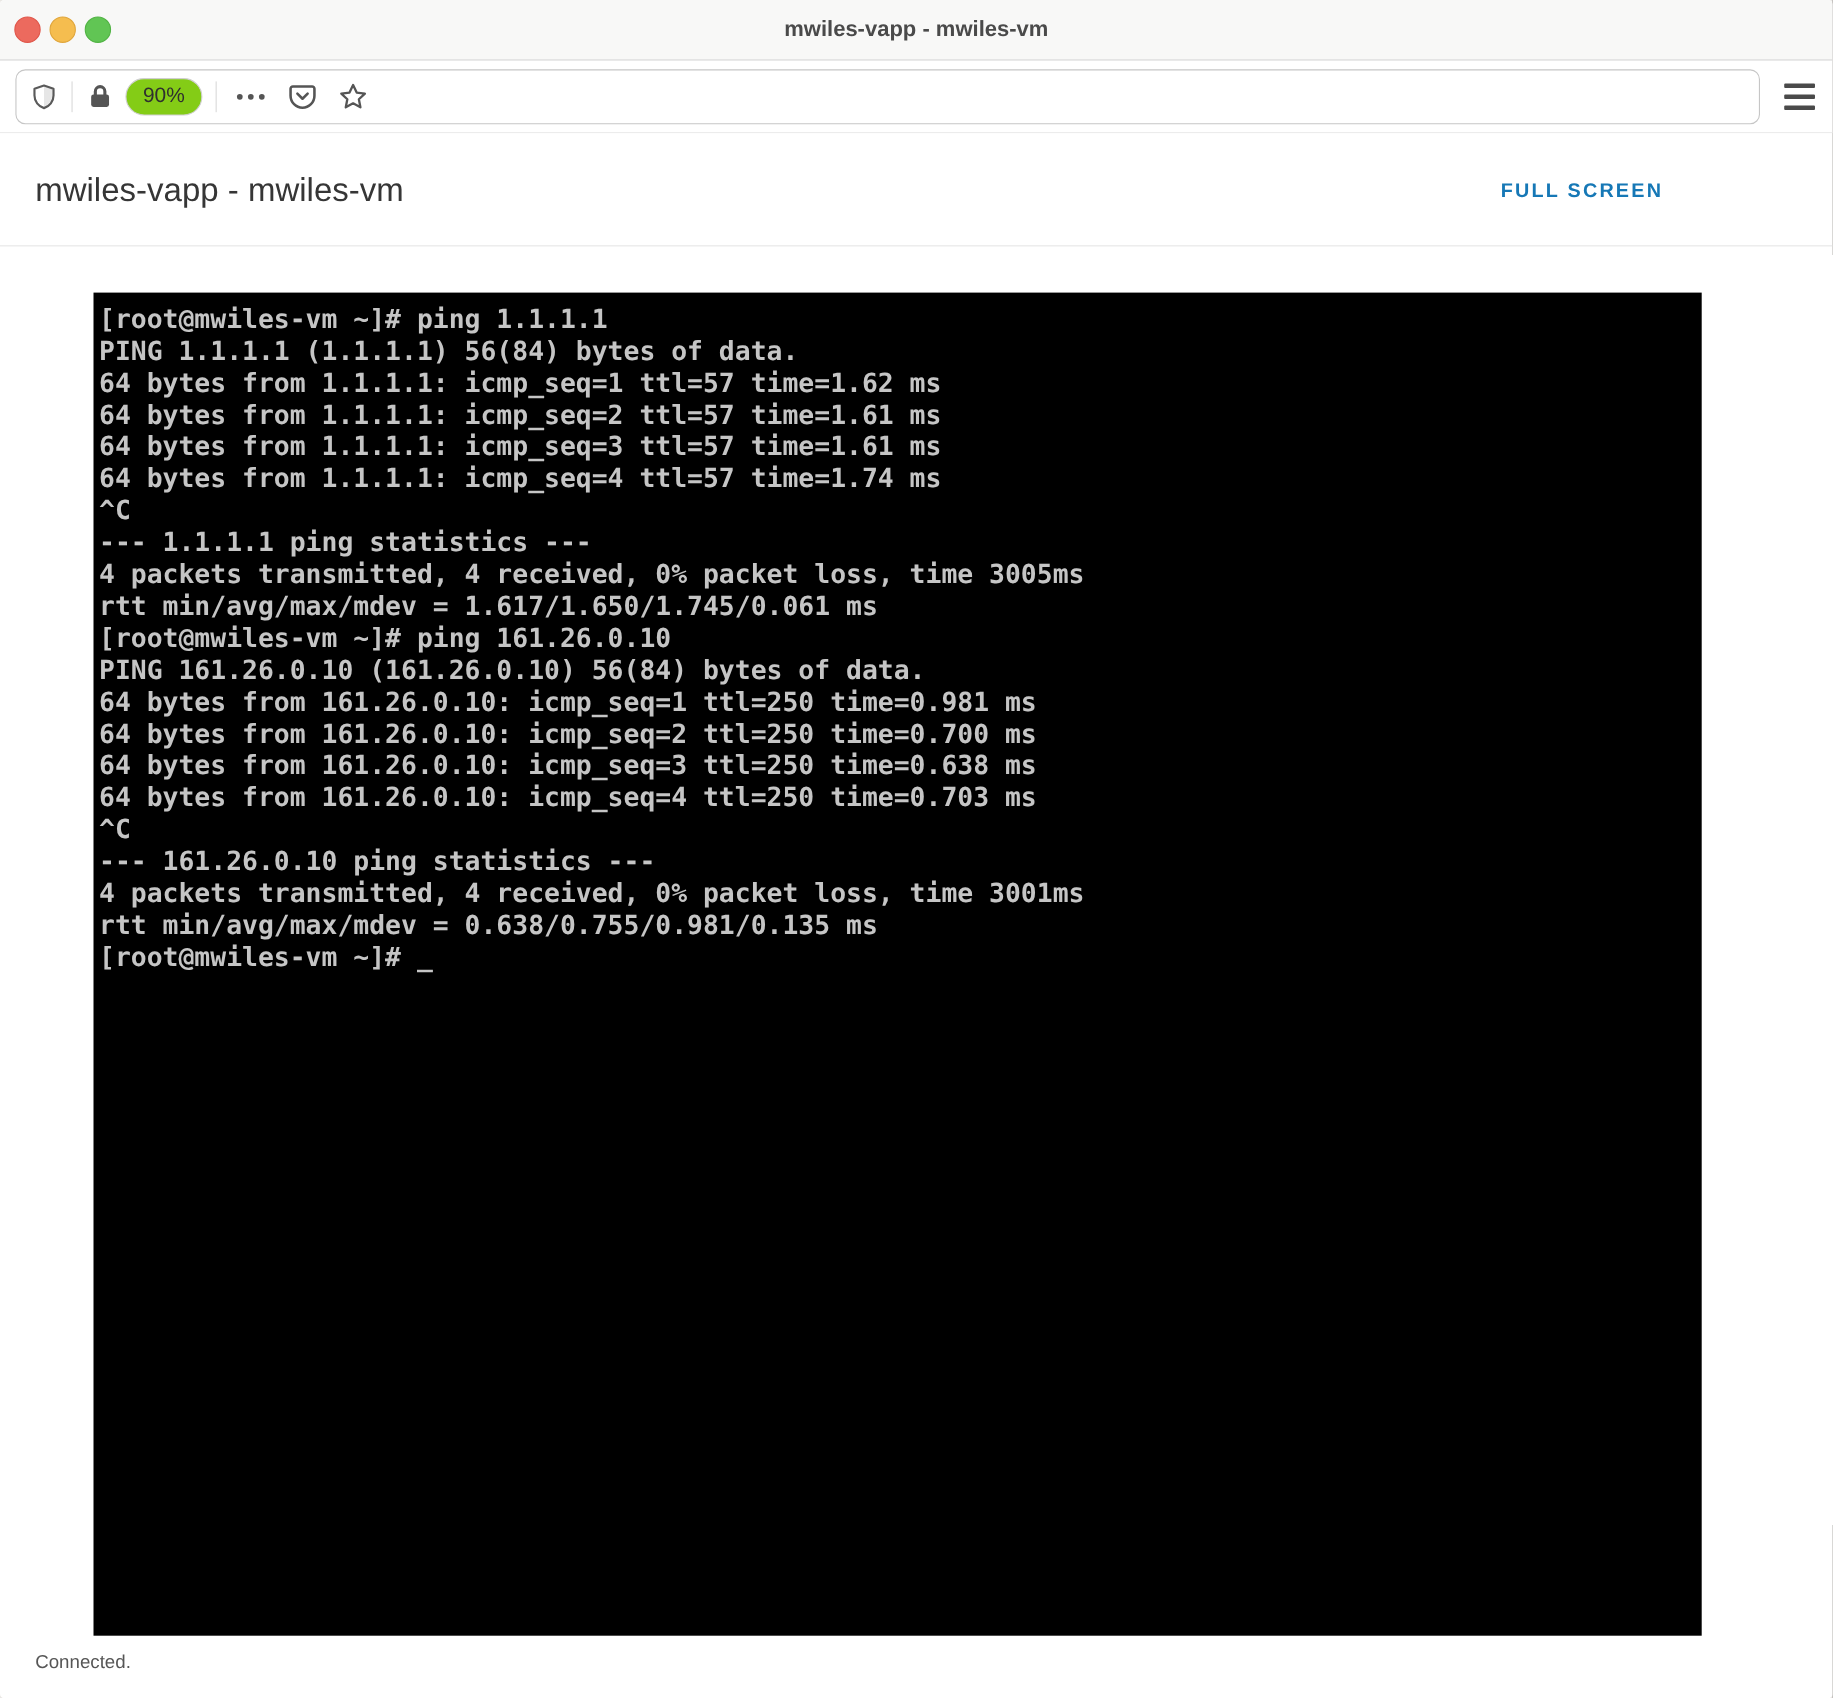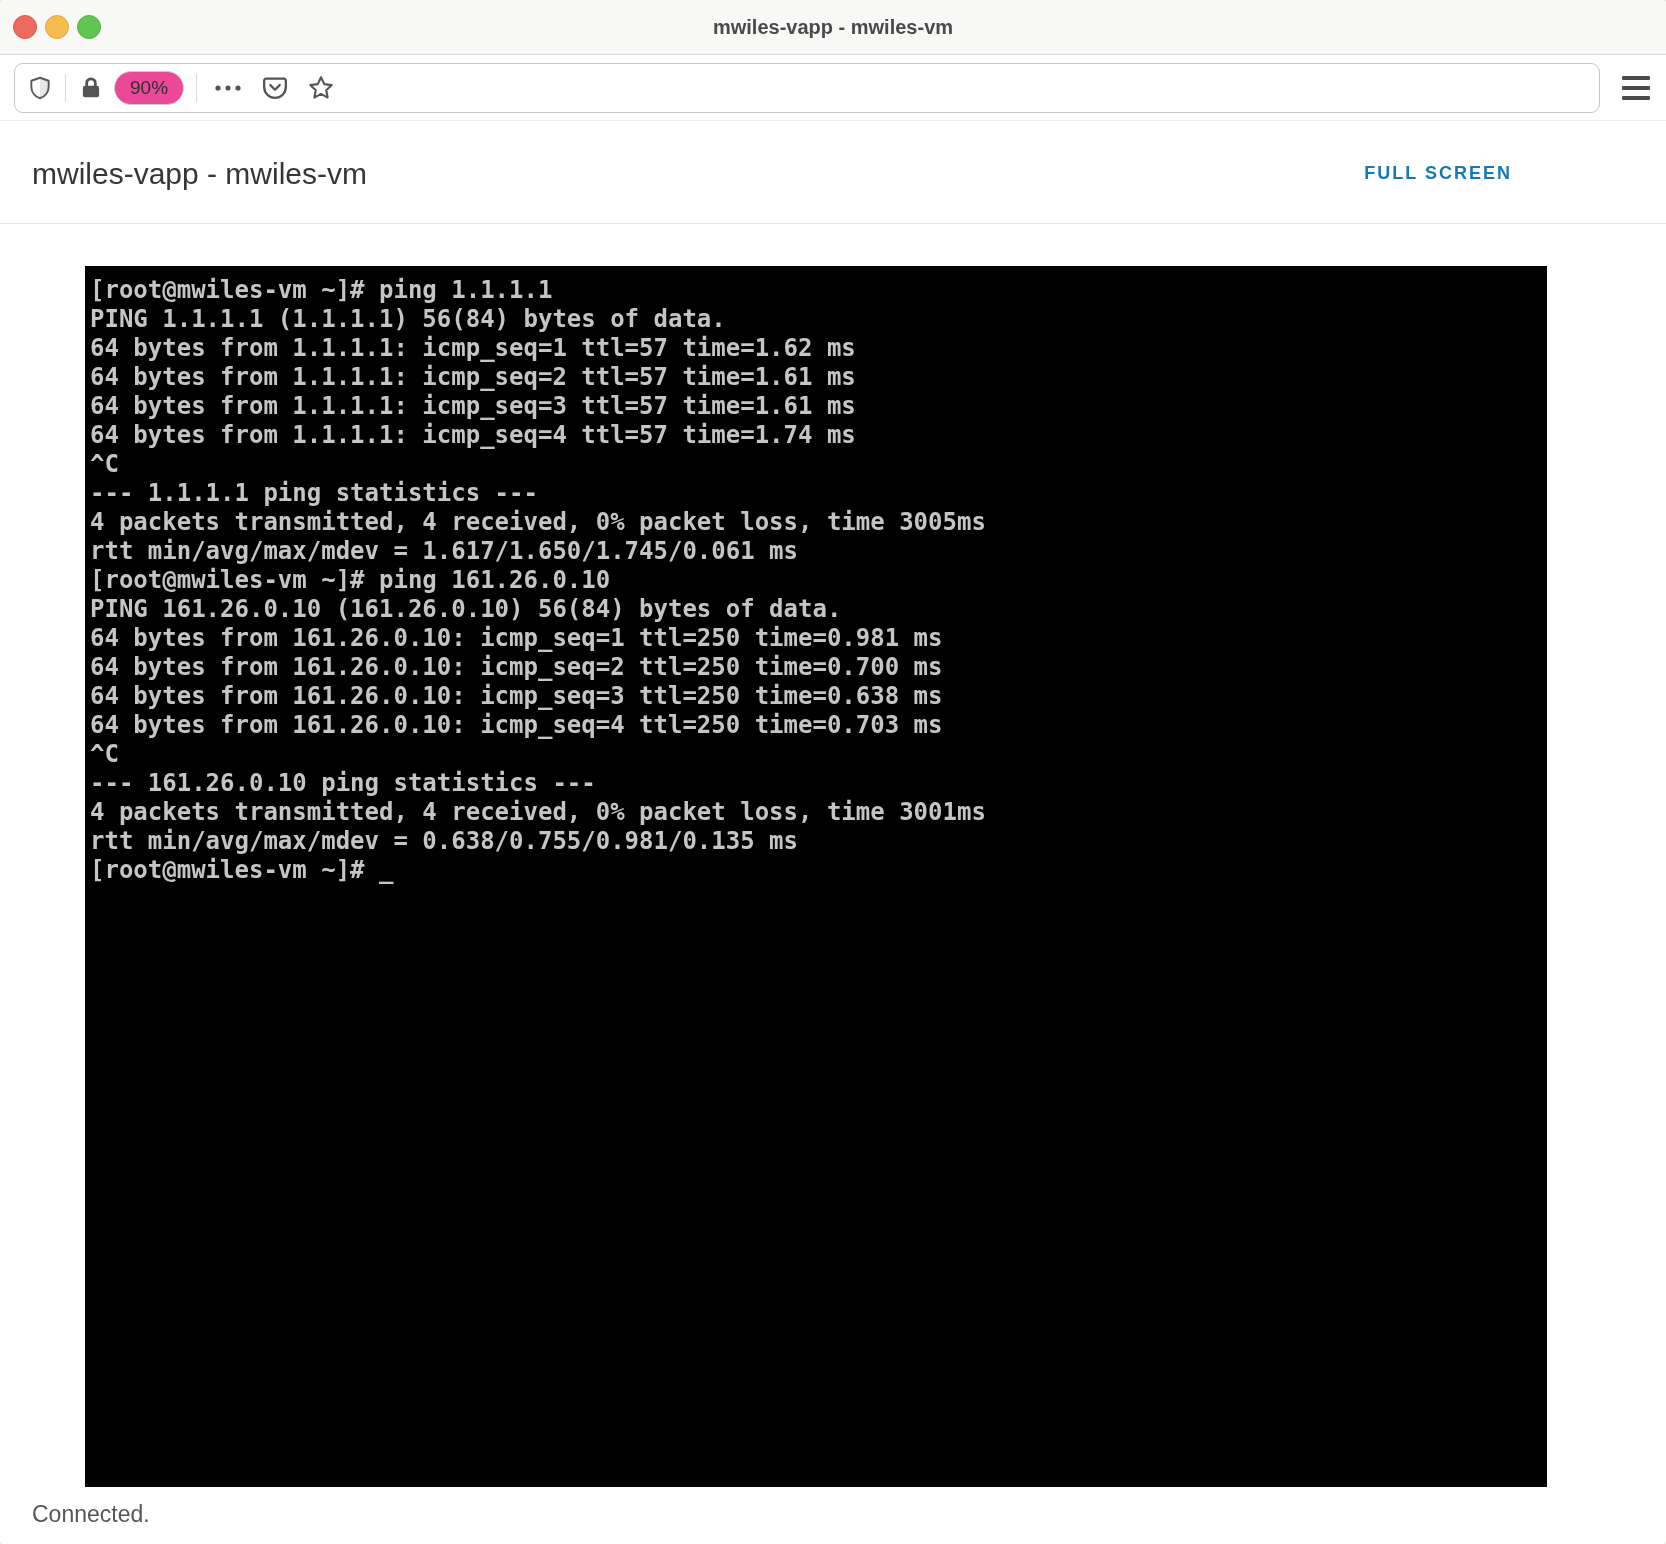"90%" .zoom-pill { background: #ec4899 -> #84cc16 }
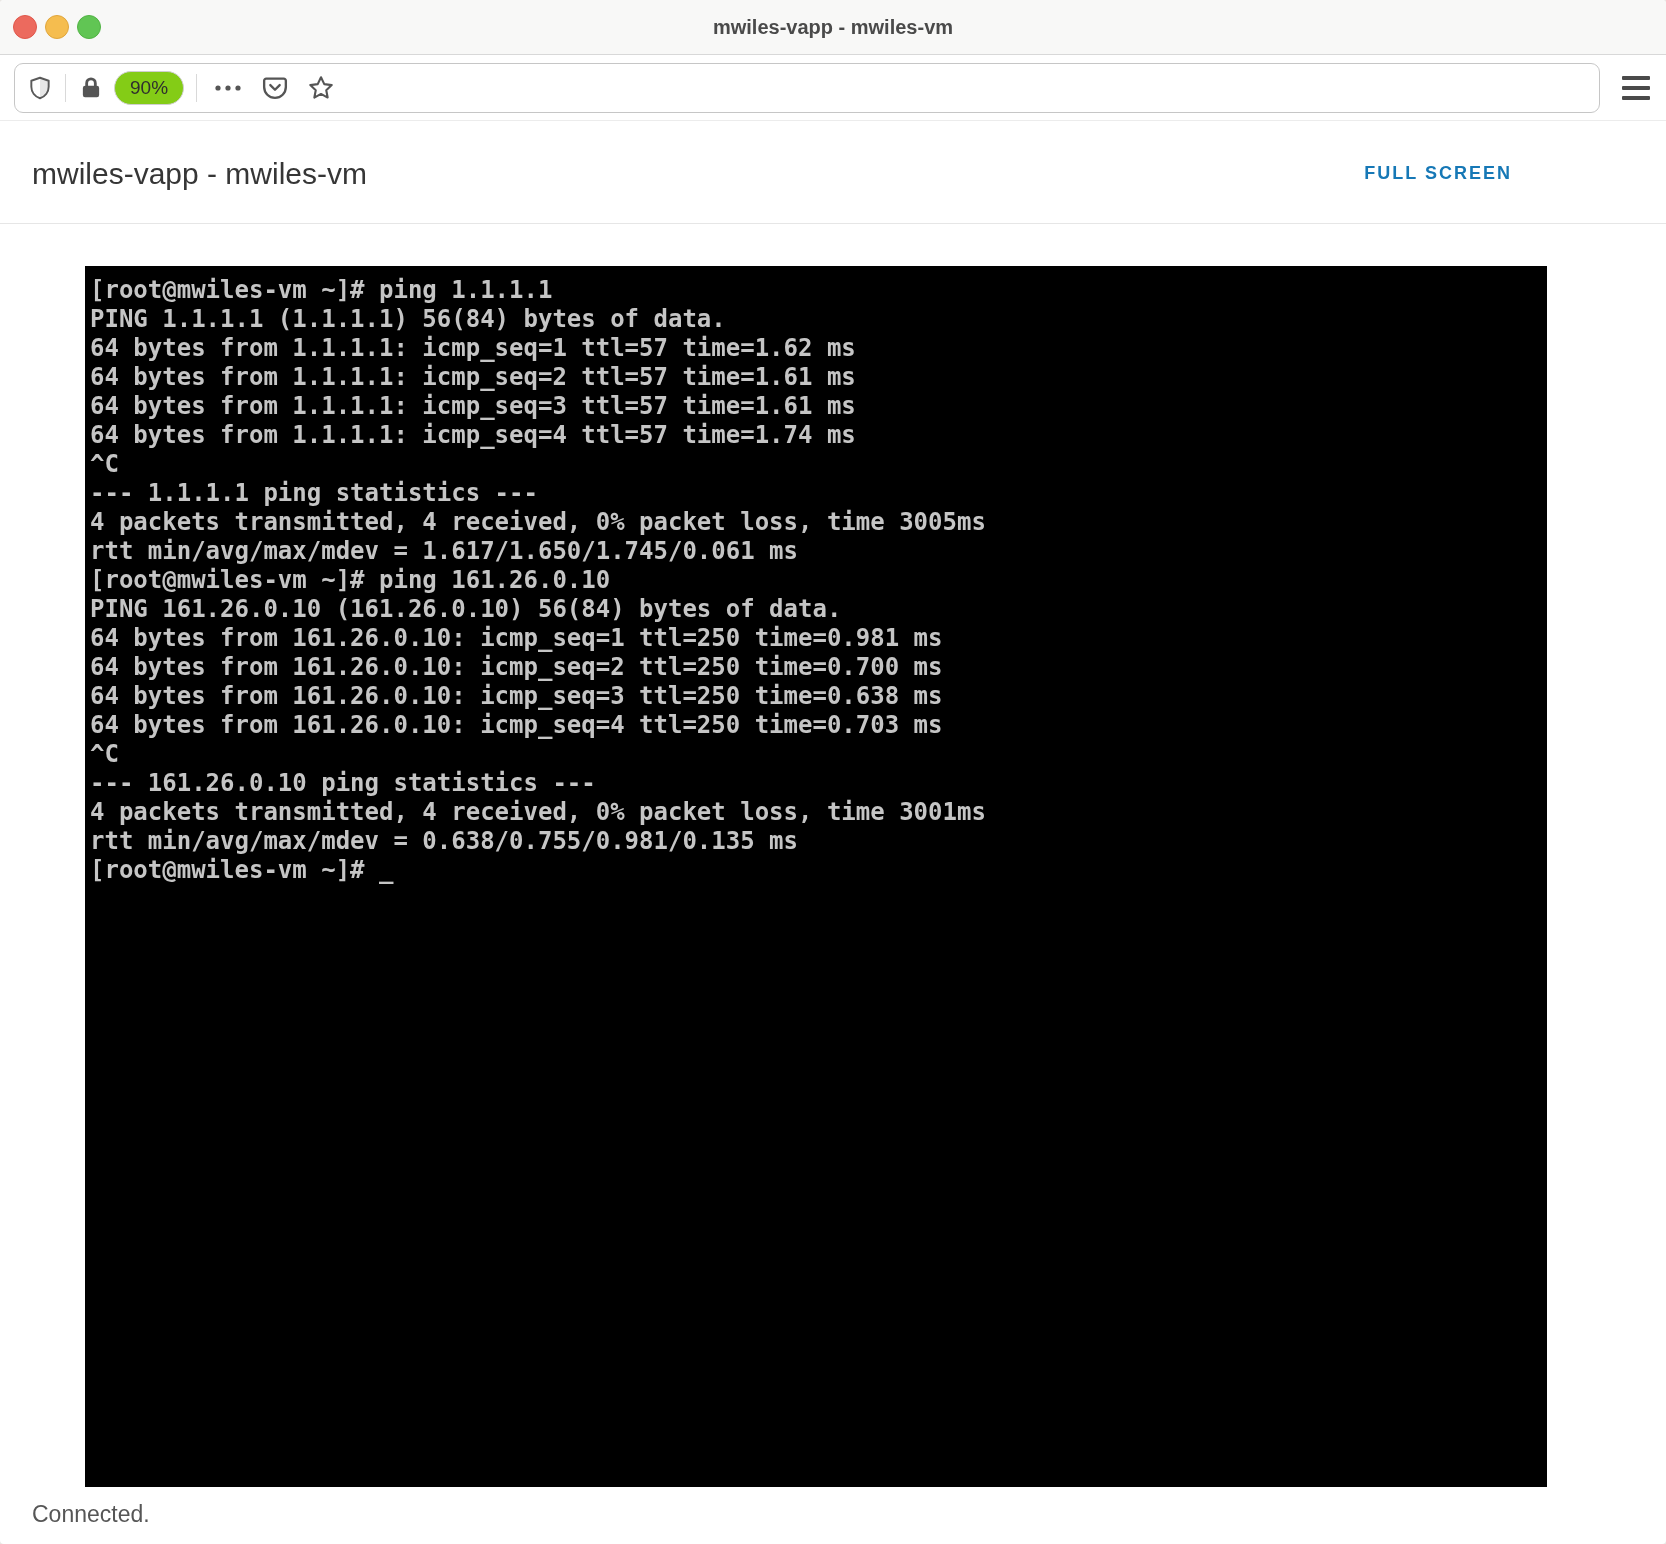"Connected." .status-text { font-size: 23px -> 17px }
